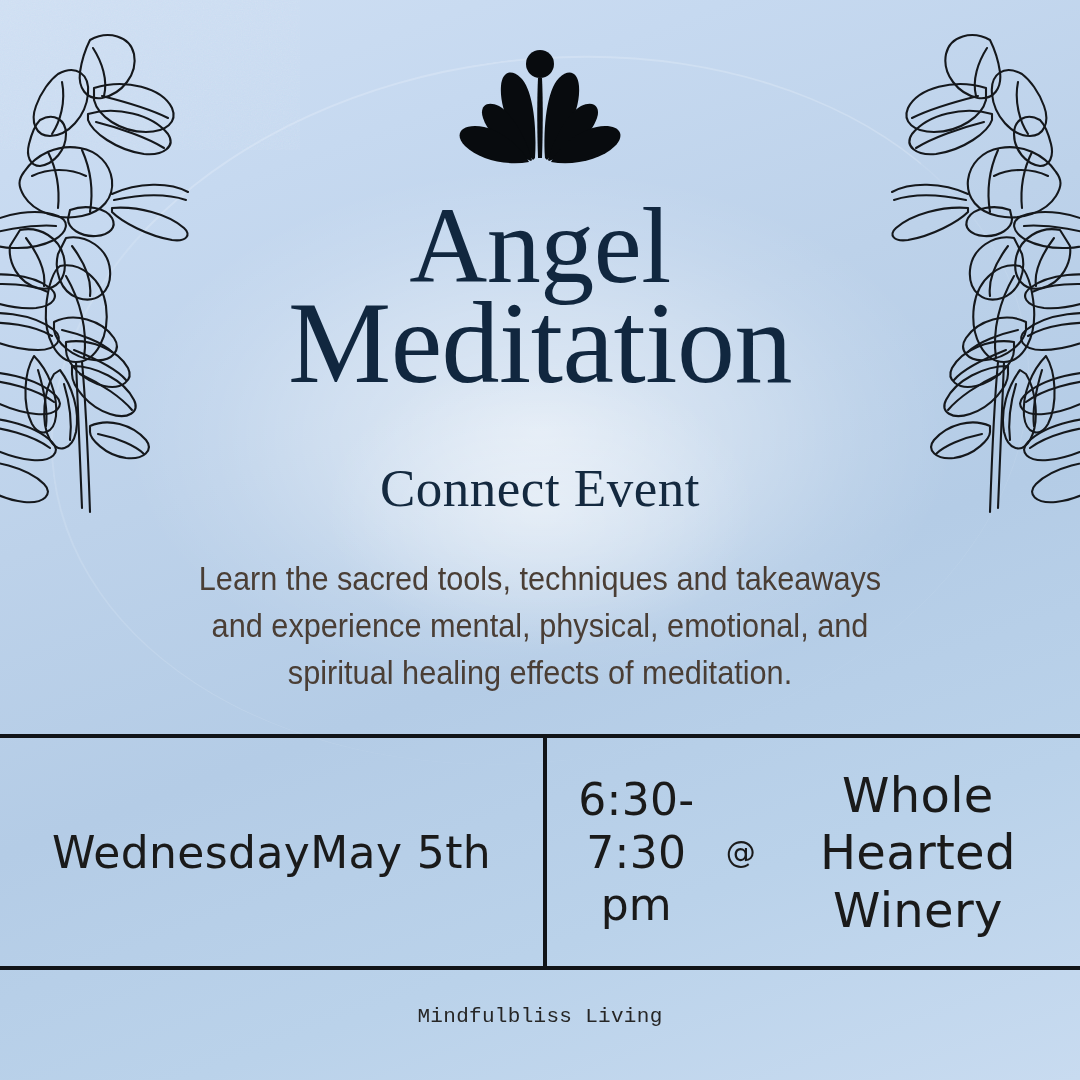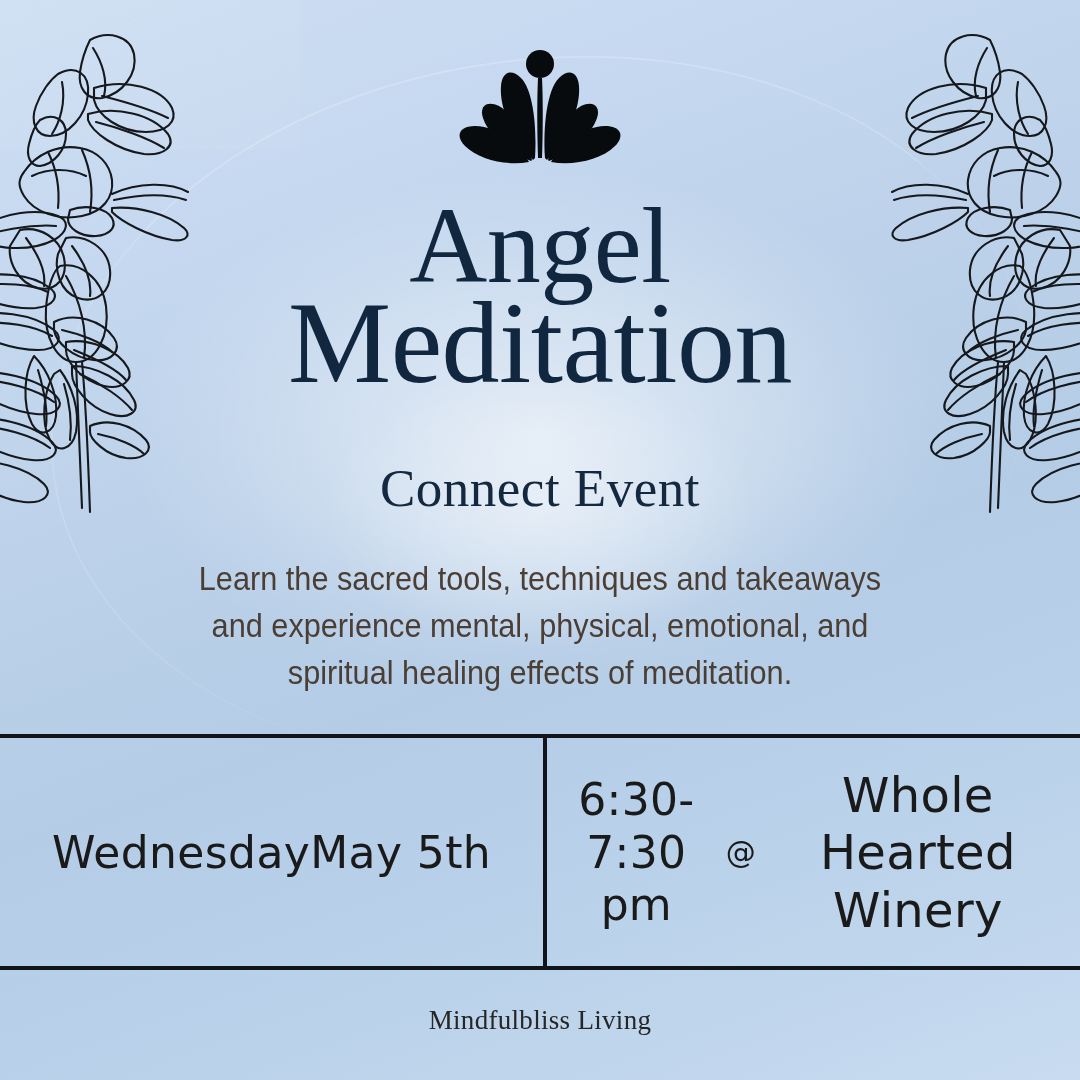"Mindfulbliss Living" .footer { font-family: Liberation Serif, serif -> Liberation Mono, monospace; font-size: 27px -> 21px }
